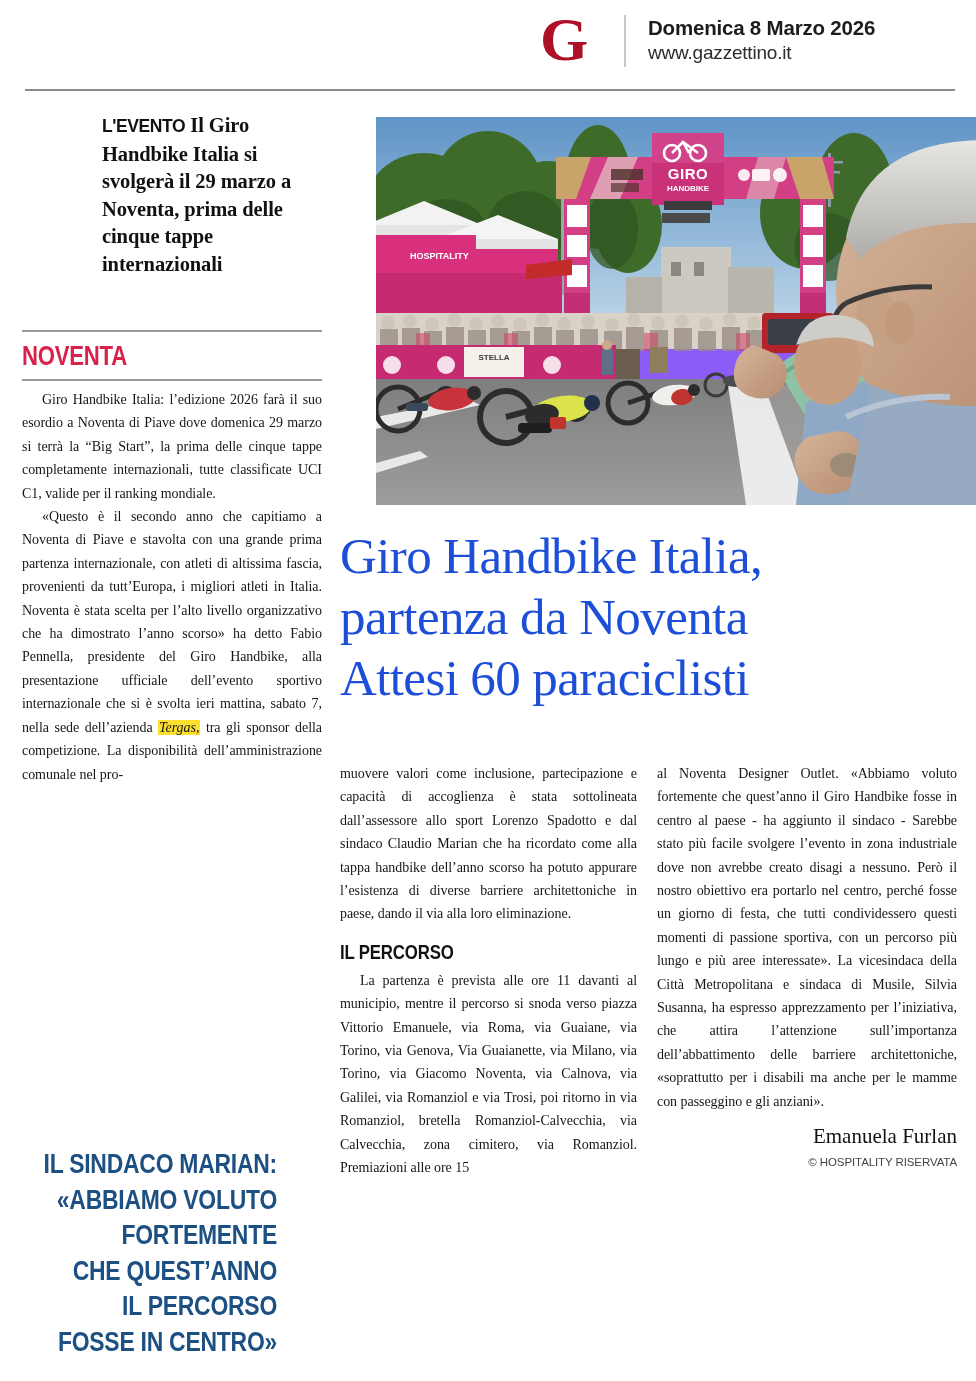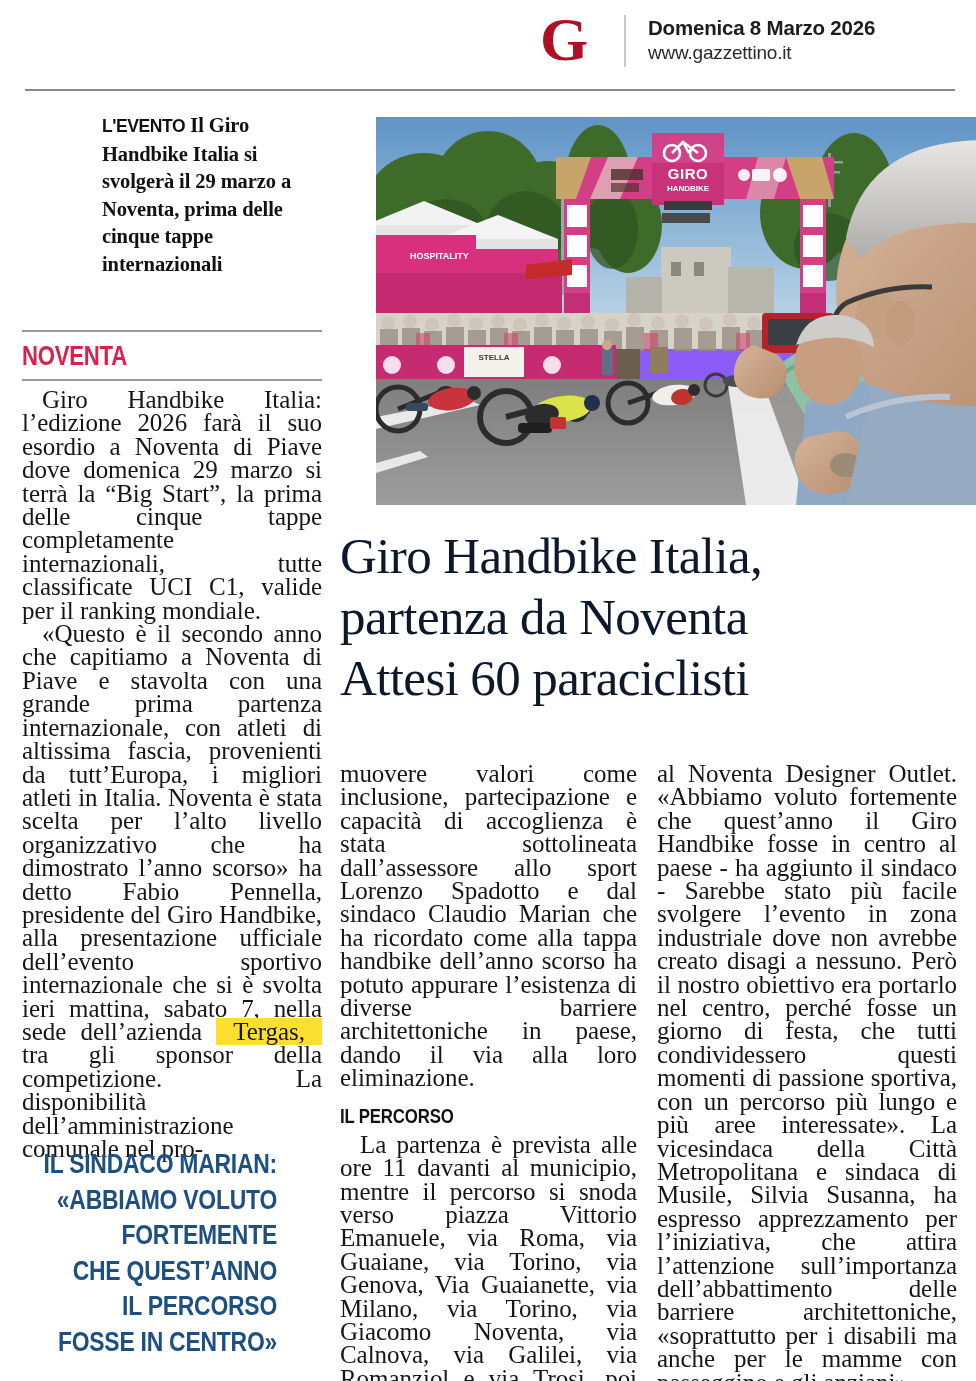"Giro Handbike Italia: l’edizione 2026" .body-text { font-size: 25px -> 14px }
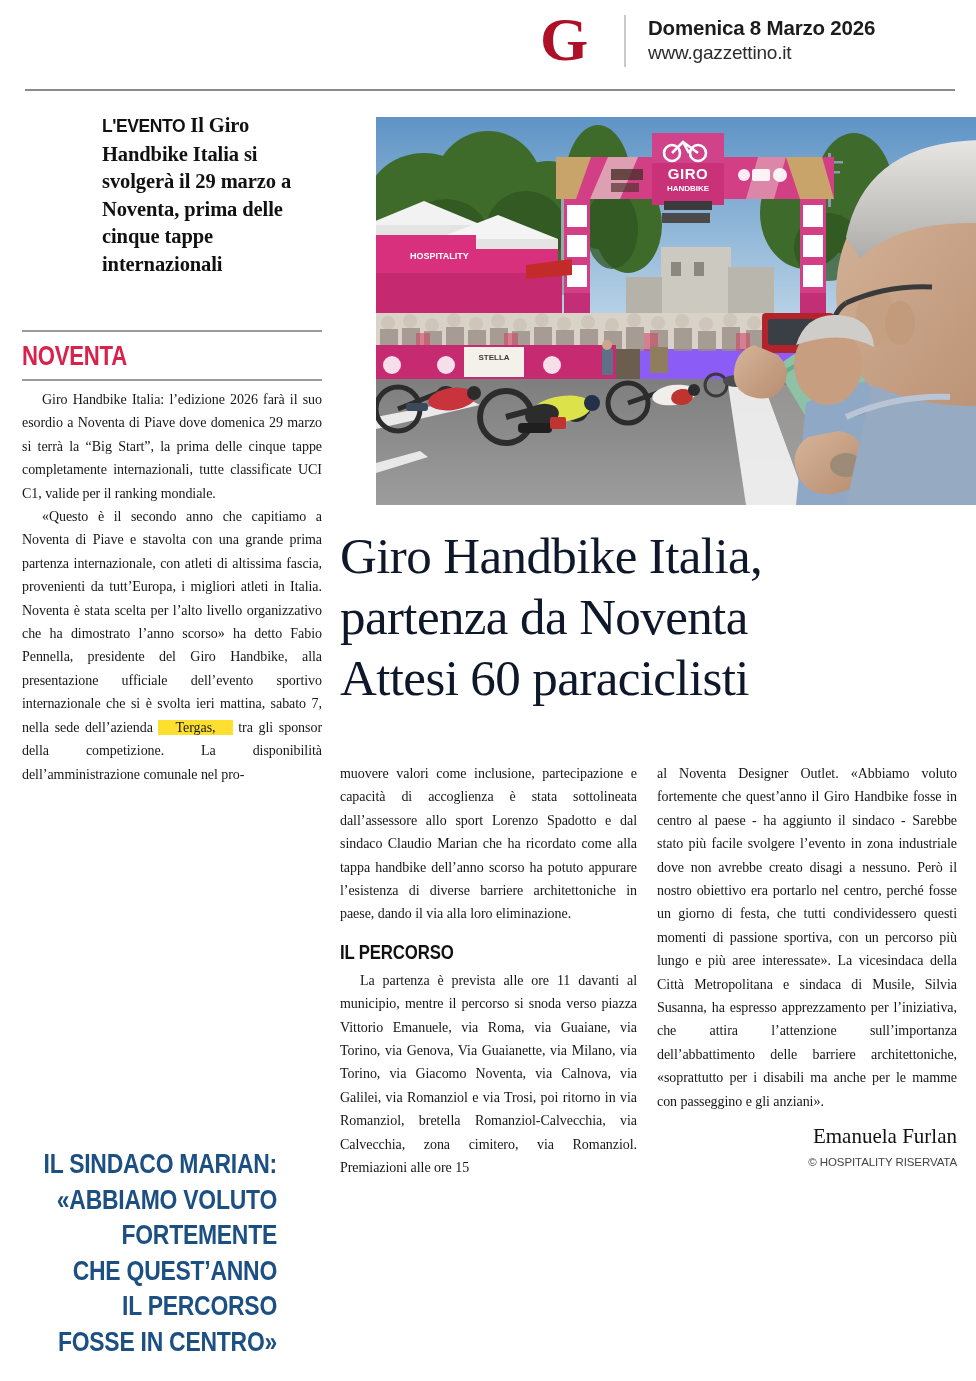"Giro Handbike Italia," .headline { color: #0f172a -> #1d4ed8 }
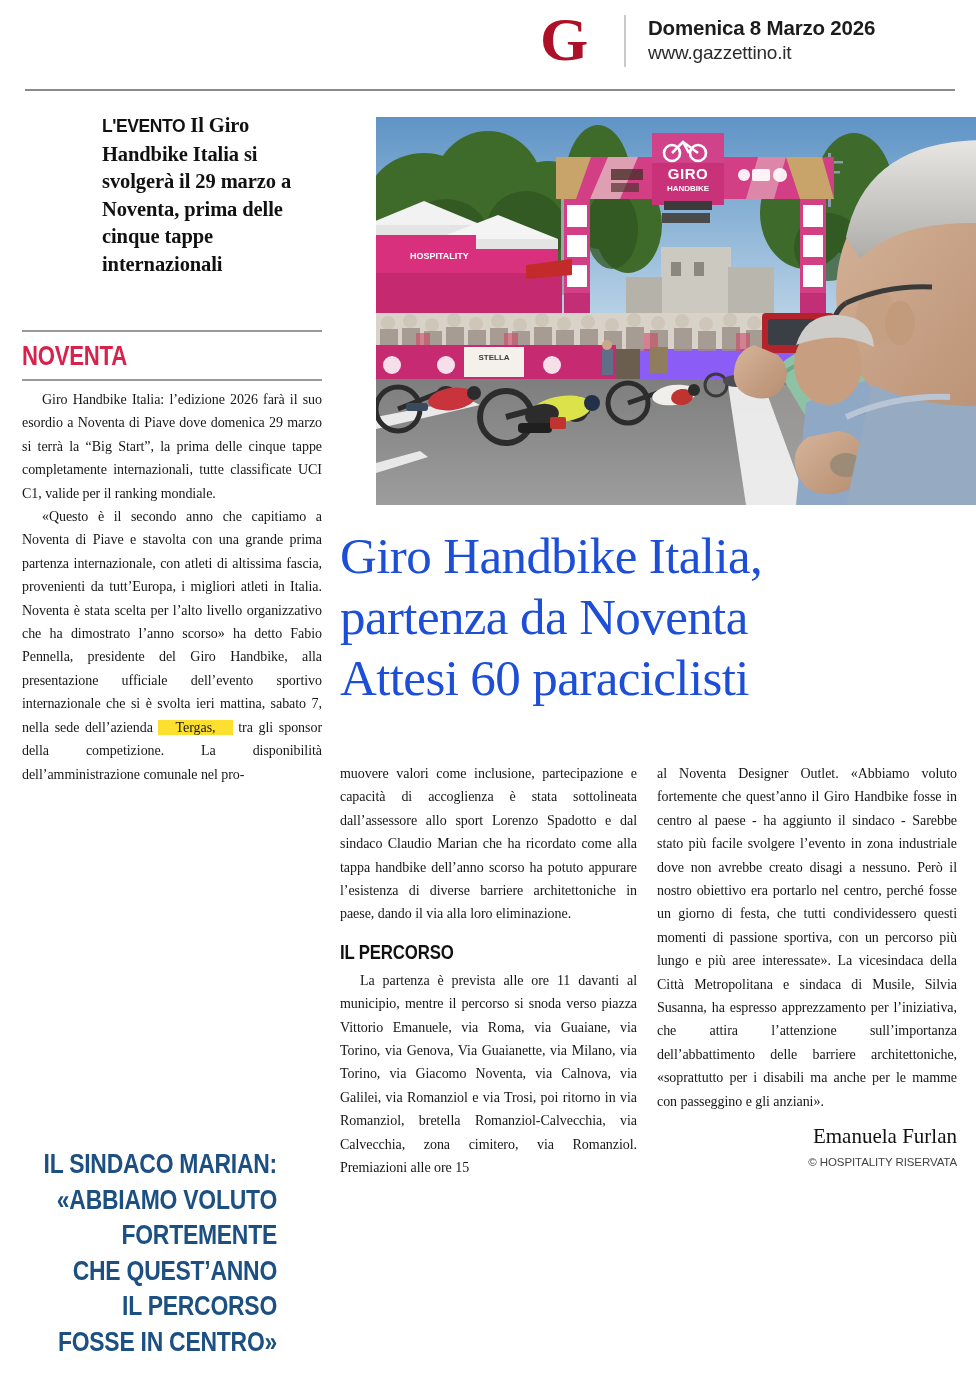"Tergas," mark.hl { font-style: none -> italic; padding: 0 17px -> 0 1px }
